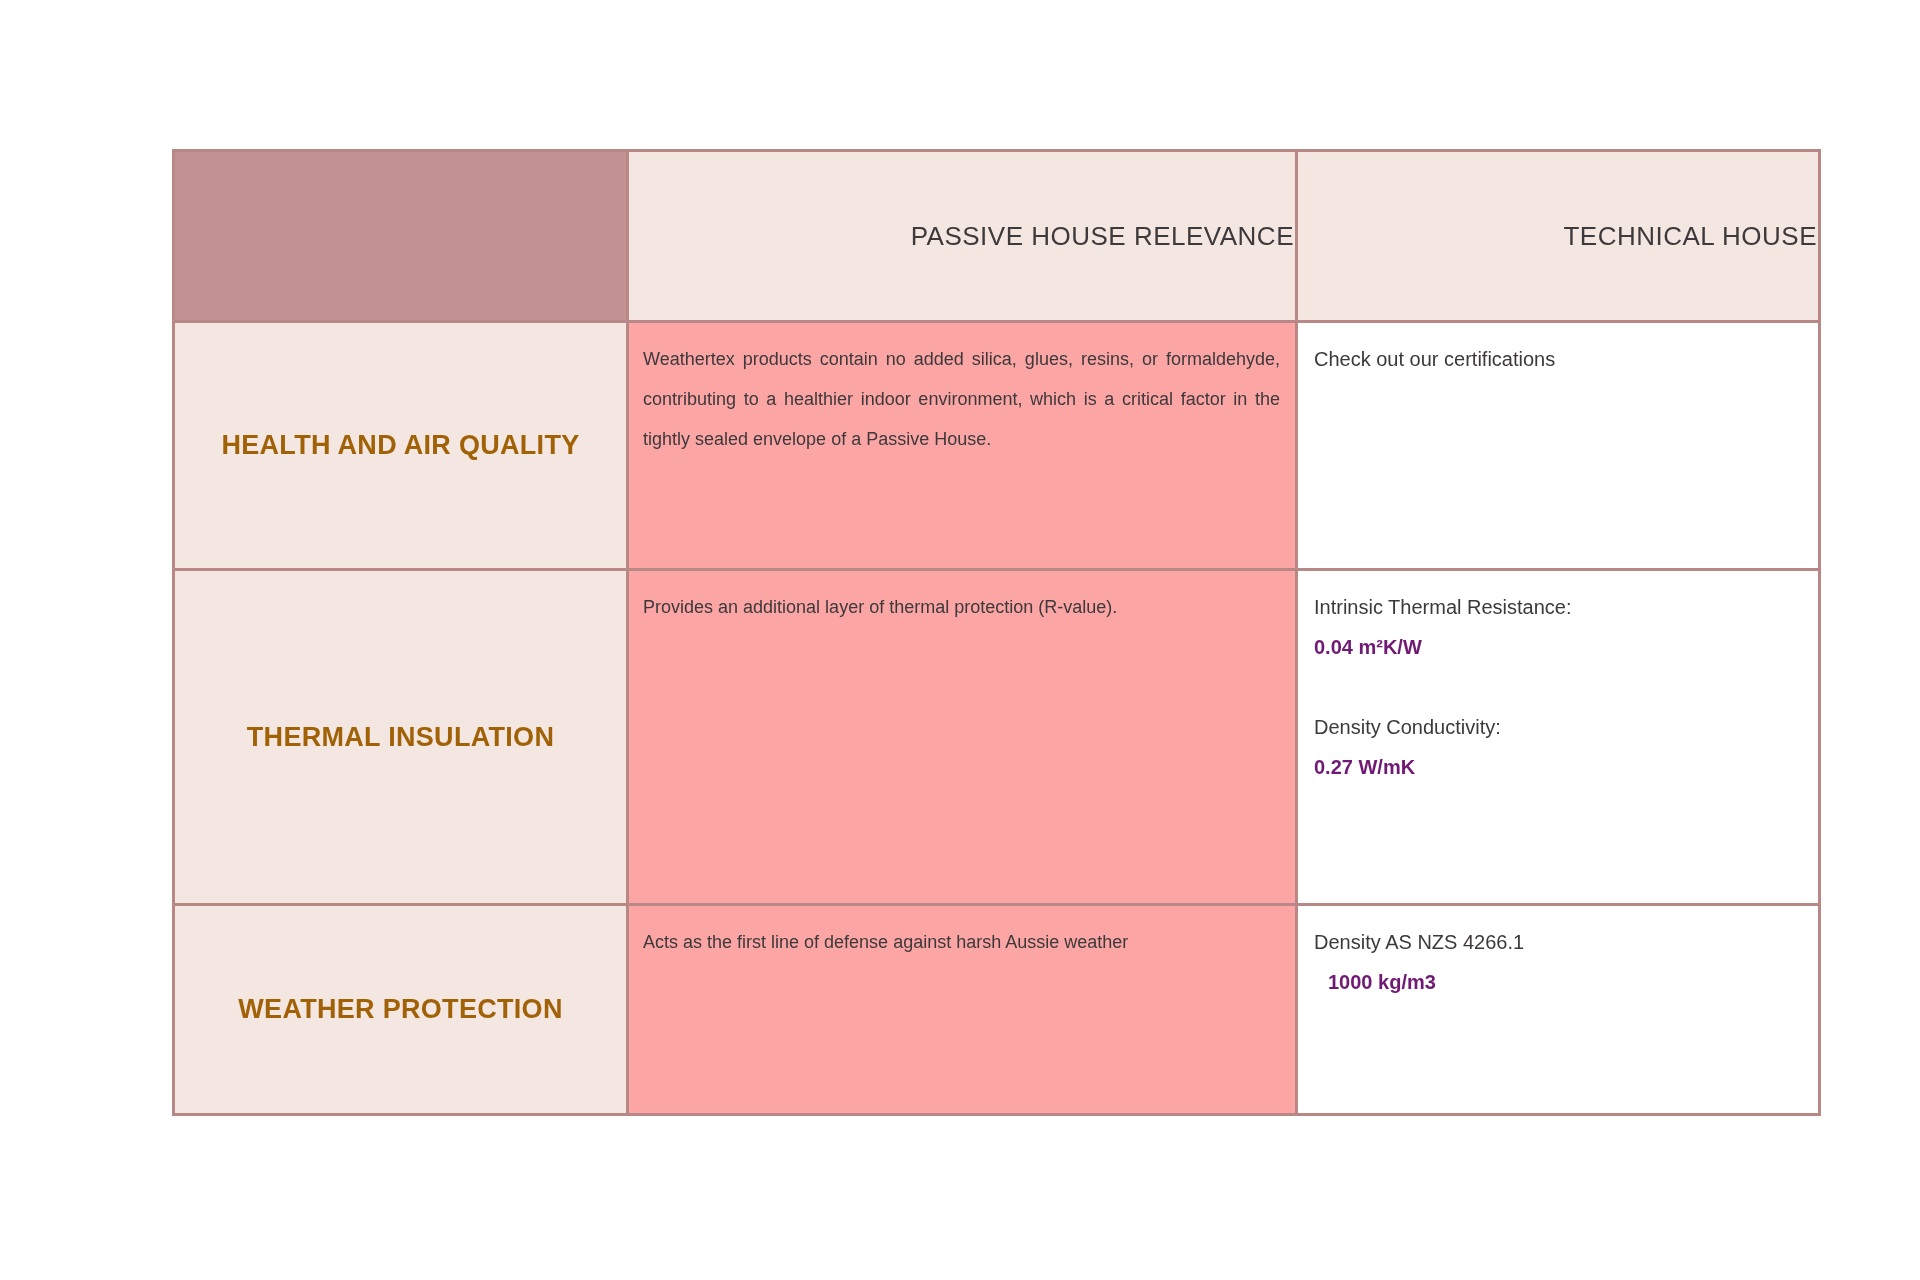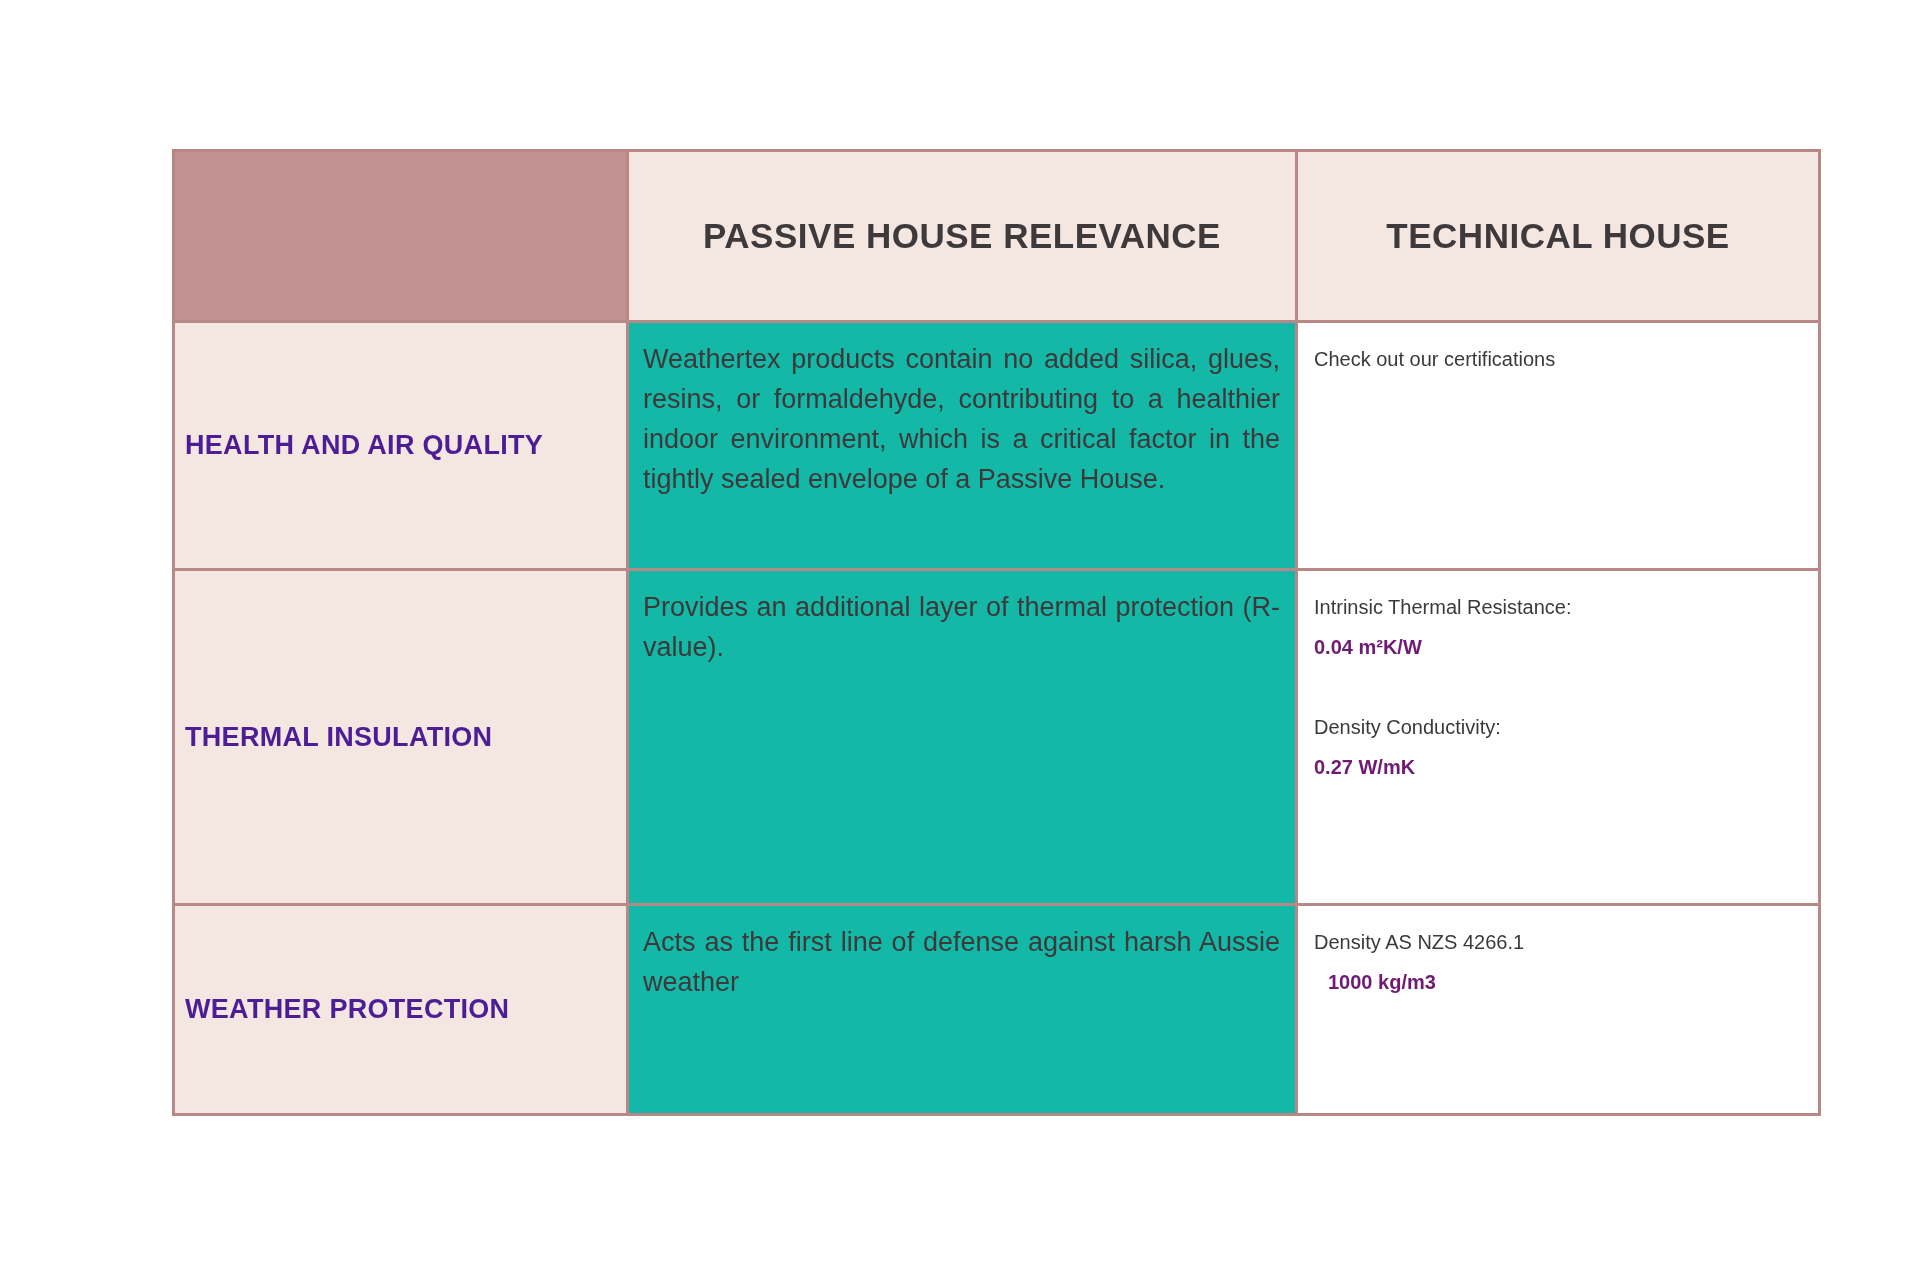"PASSIVE HOUSE RELEVANCE" .head-cell { font-size: 35px -> 26px; font-weight: bold -> normal; text-align: center -> right }
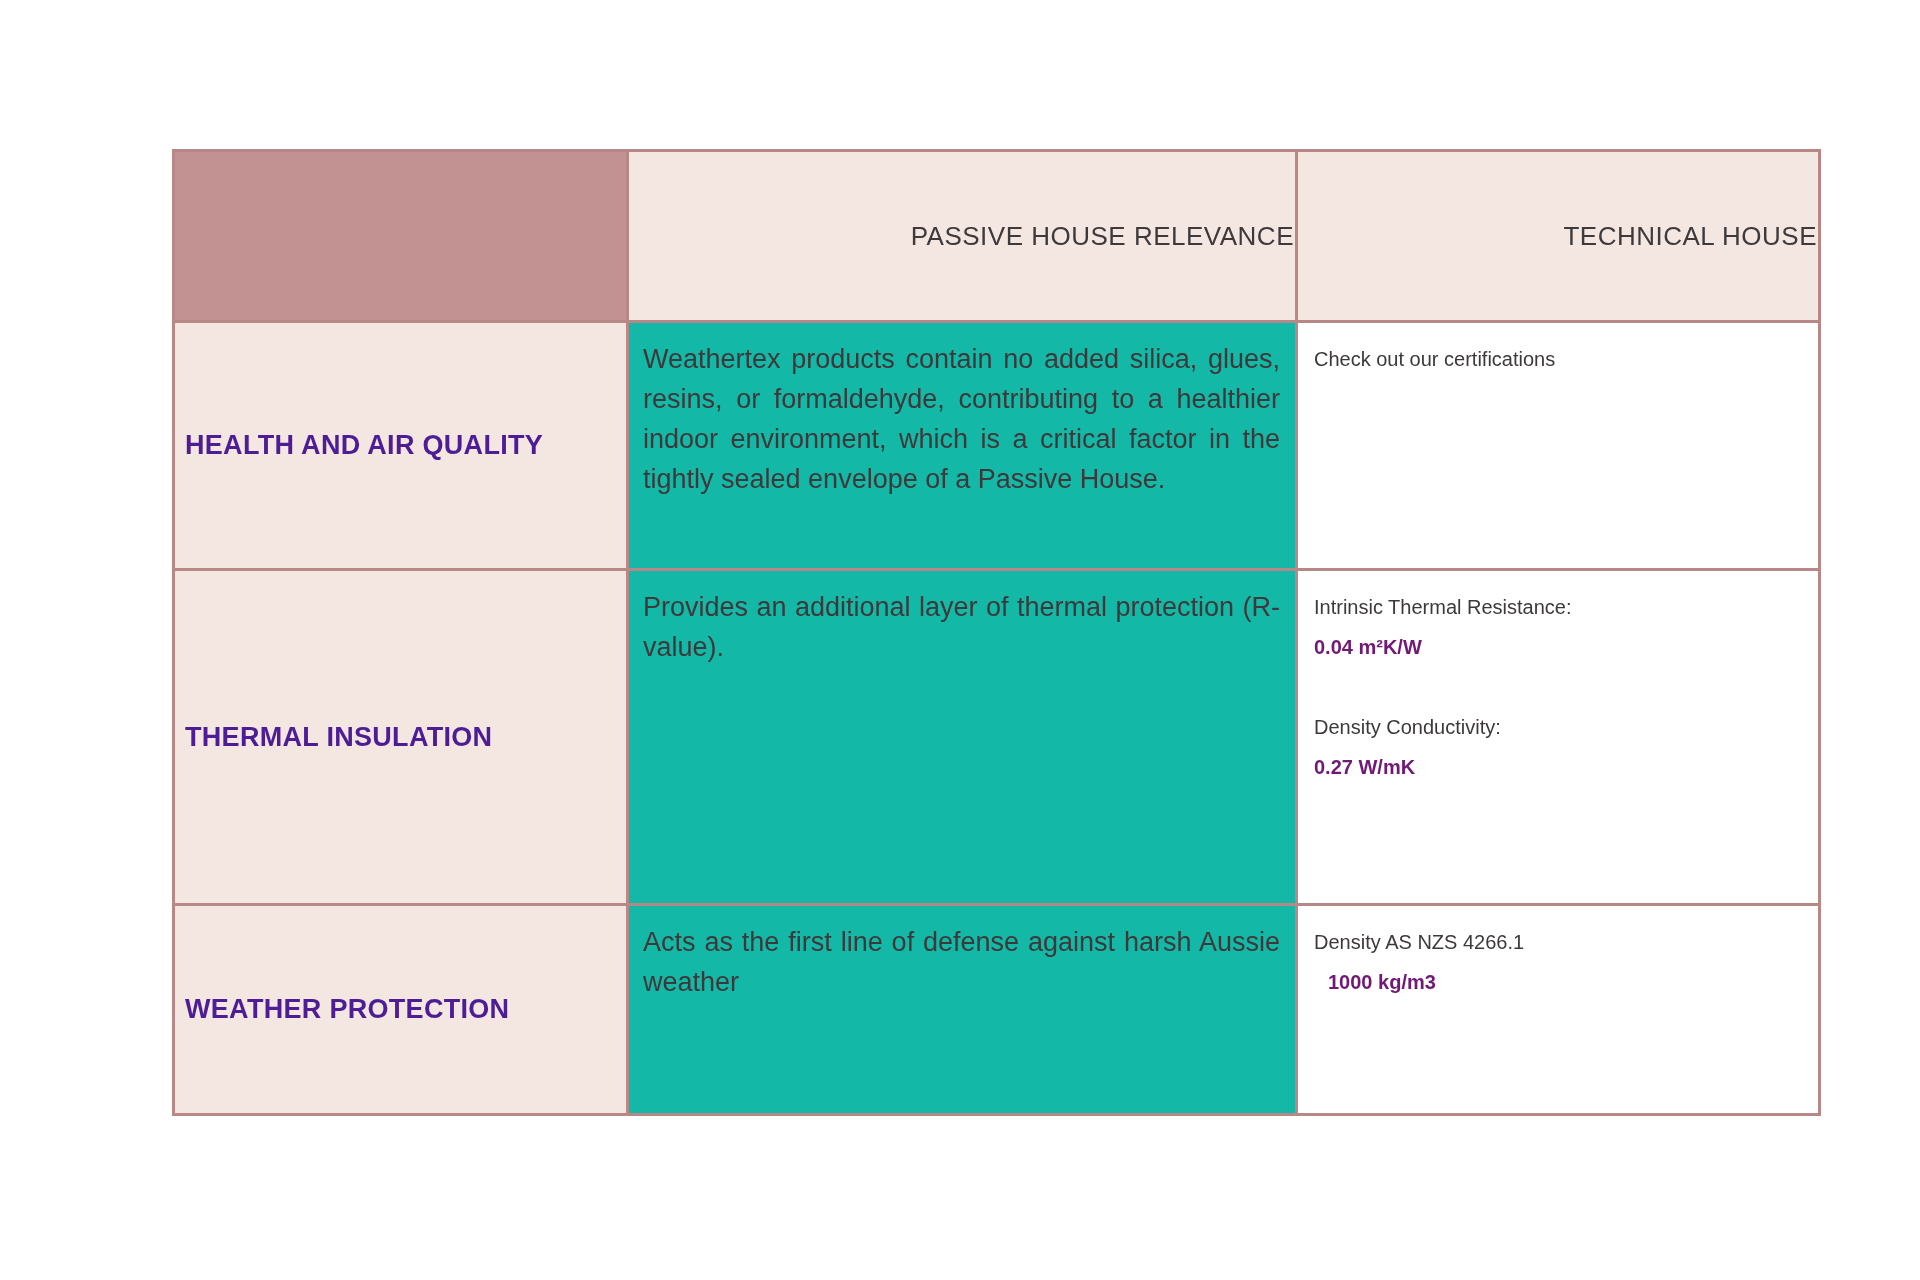"Weathertex products contain no added" .body-cell { background: #14b8a6 -> #fca5a5; font-size: 27px -> 18px }
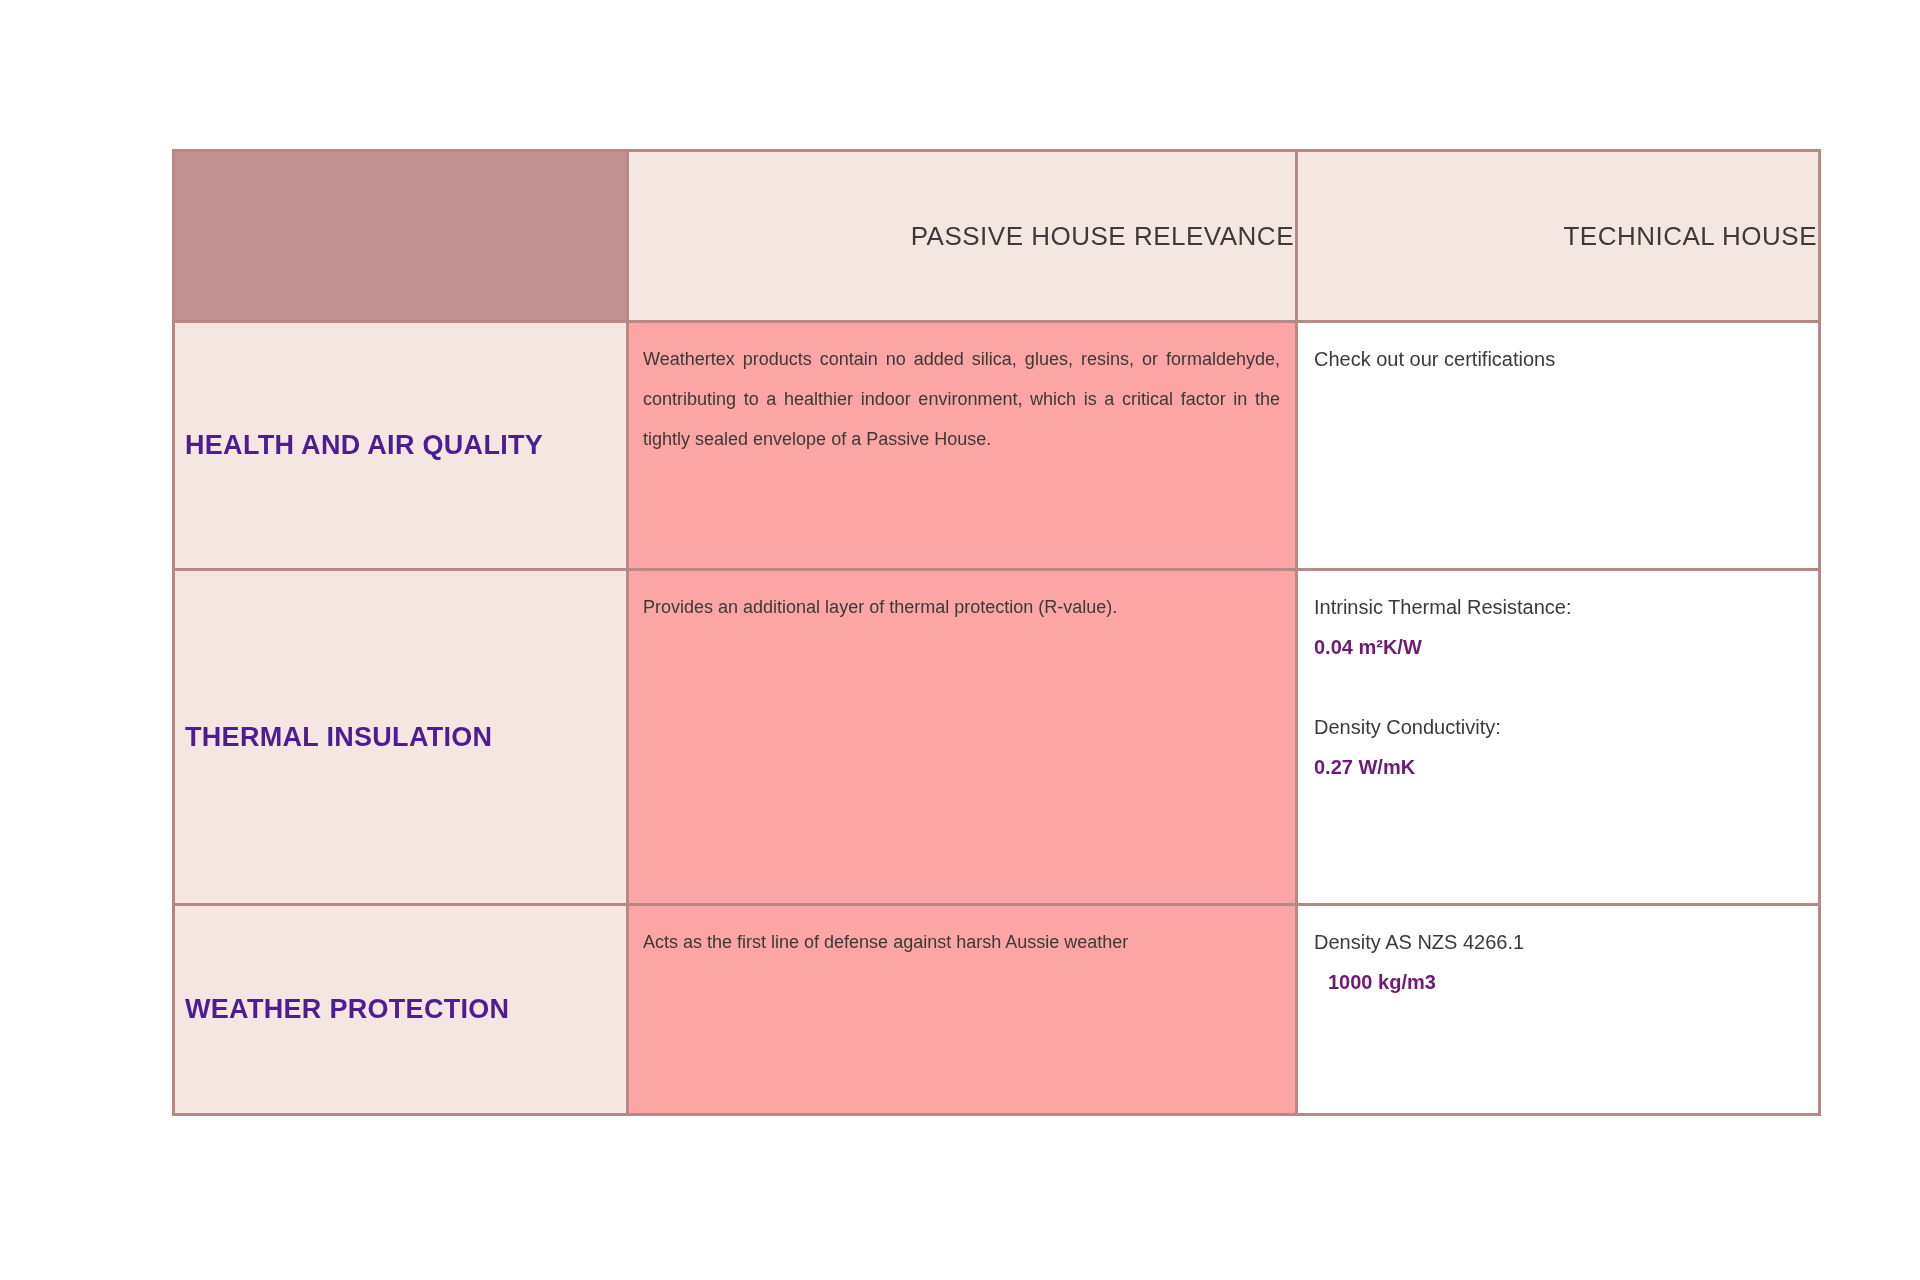"HEALTH AND AIR QUALITY" .label-cell { color: #4c1d95 -> #a16207; text-align: left -> center }
